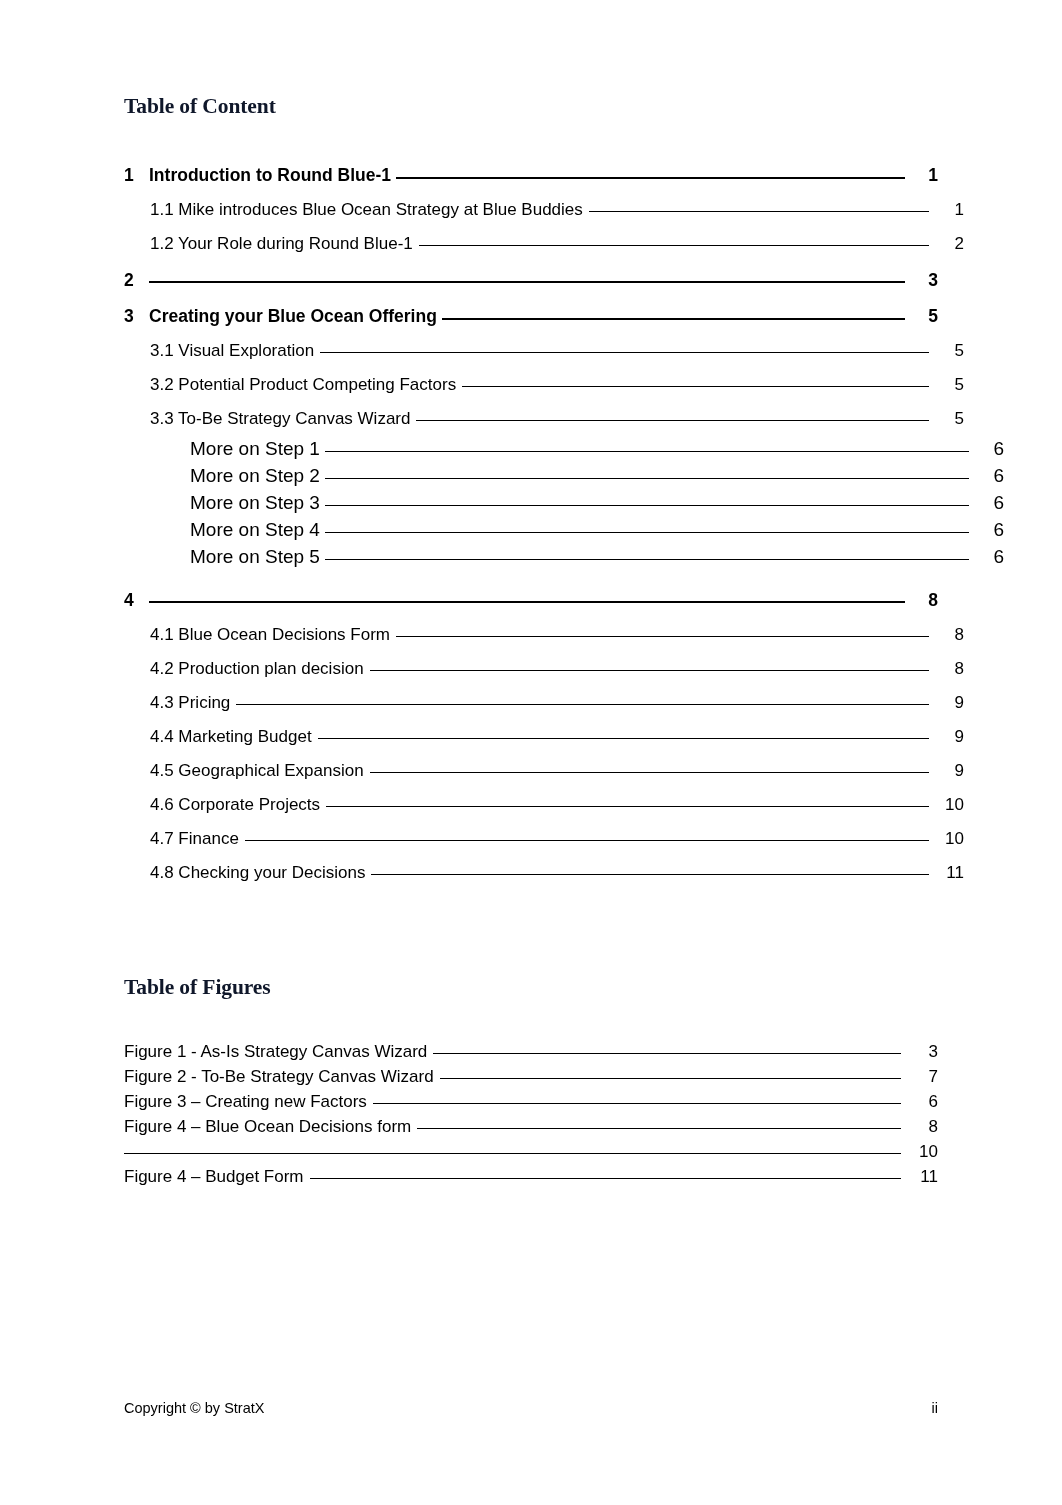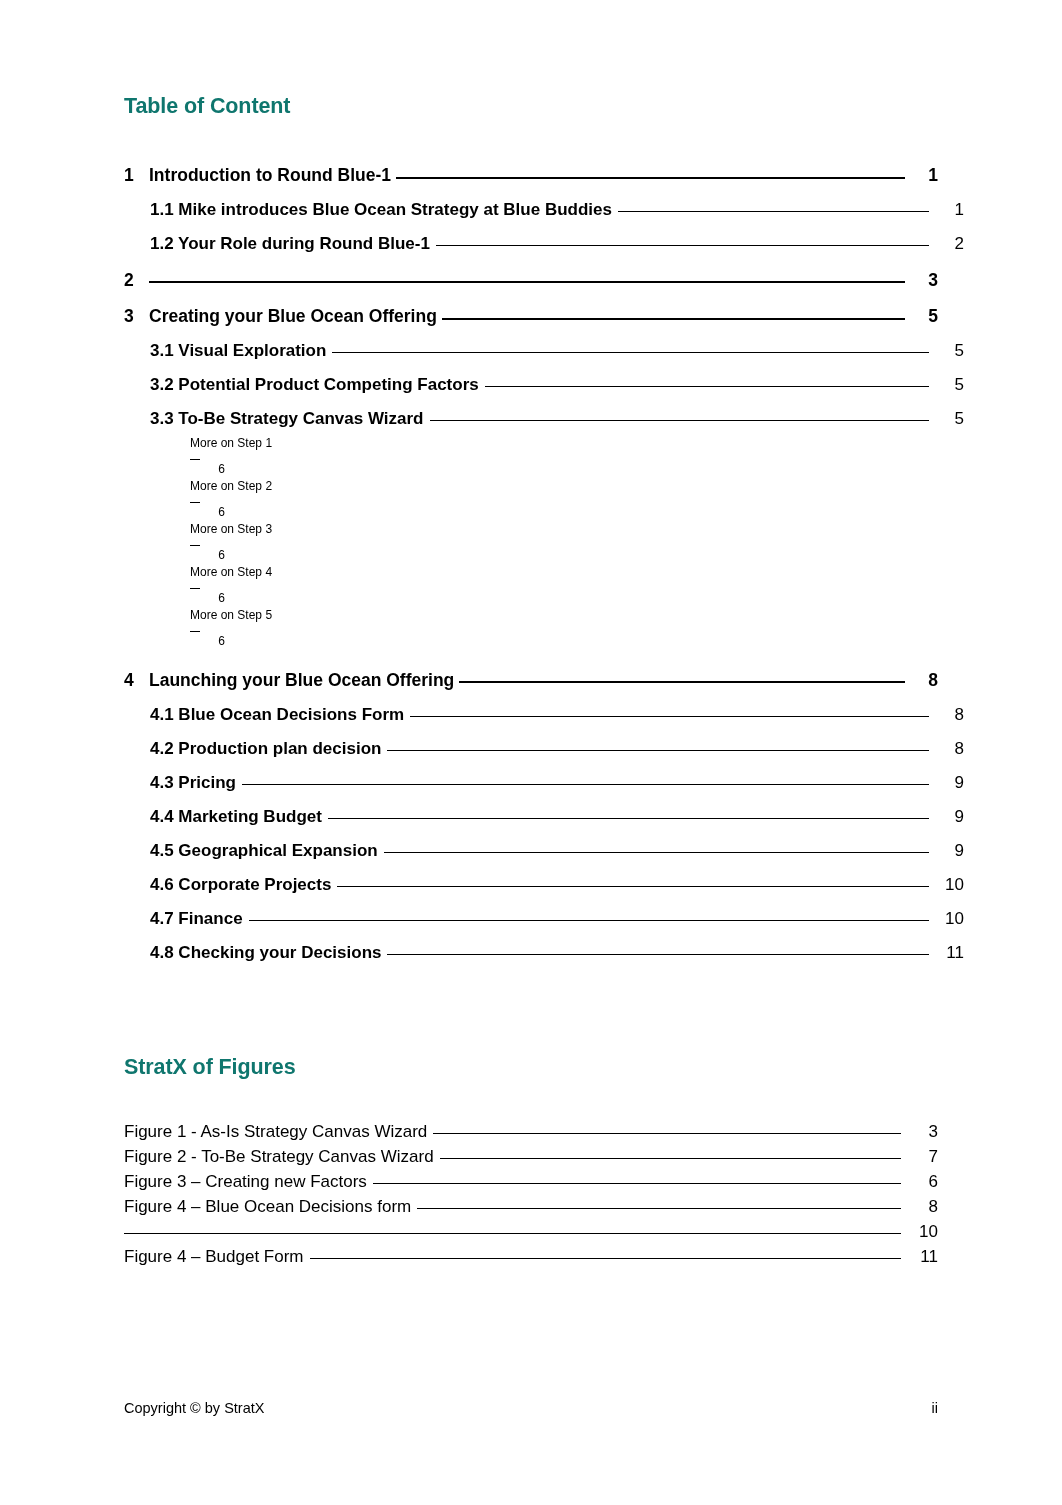"Table of Content" .sec-heading { color: #0f766e -> #0f172a; font-family: Liberation Sans, sans-serif -> Liberation Serif, serif }
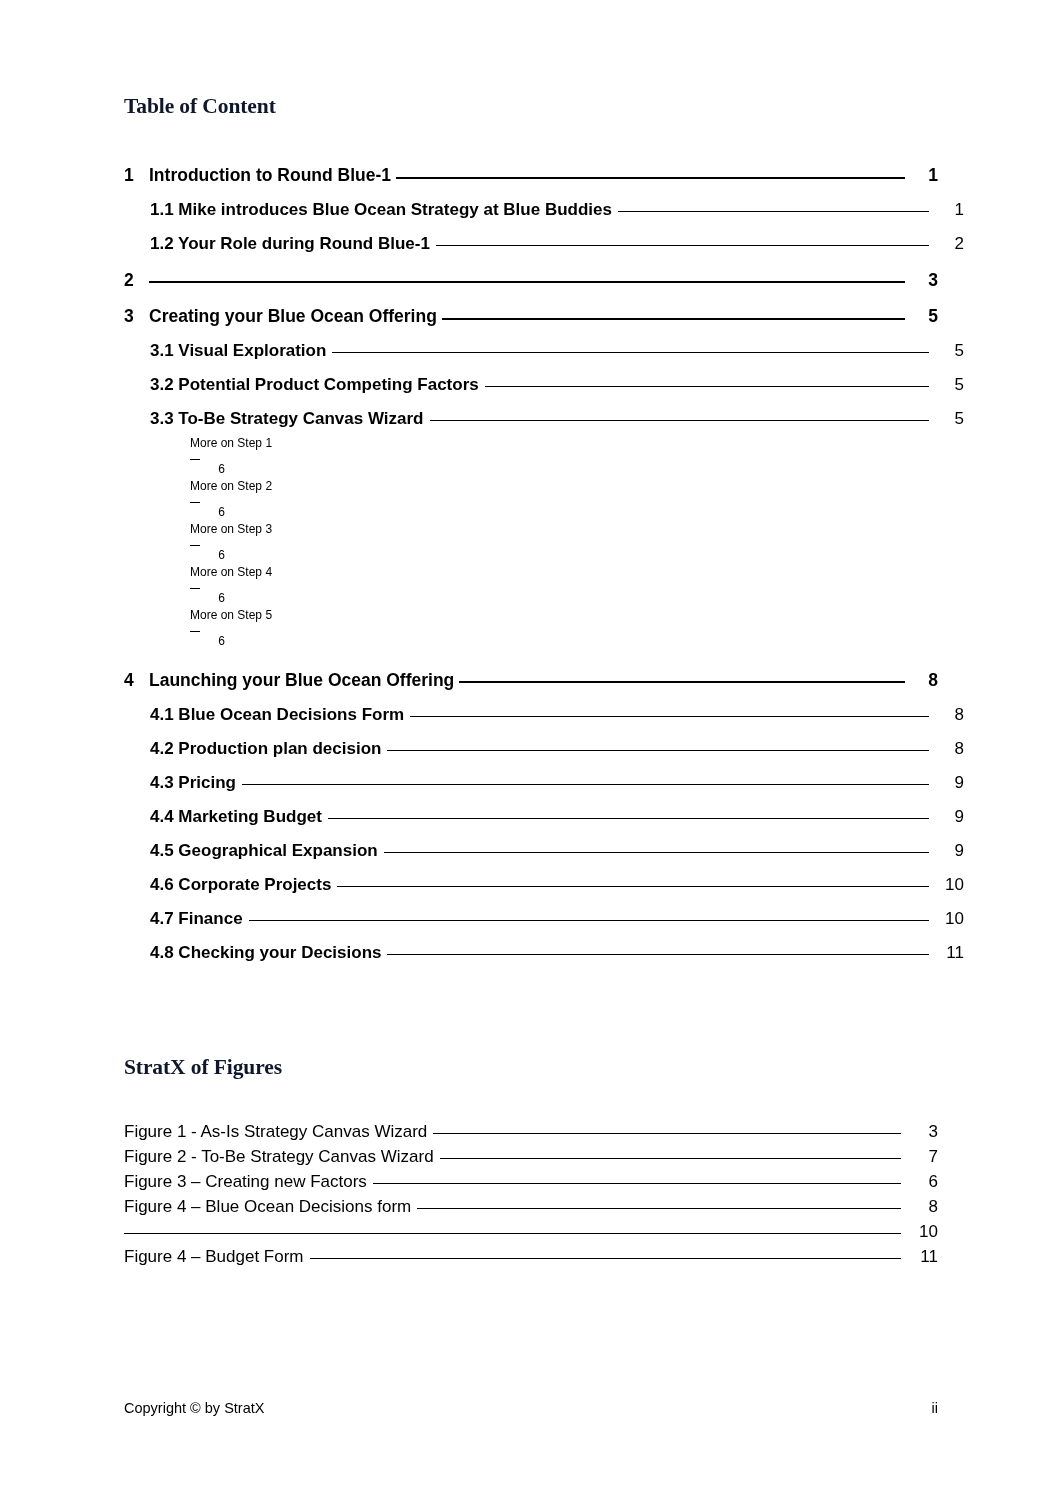"1.1 Mike introduces Blue Ocean" .lvl2 .toc-label { font-weight: bold -> none }
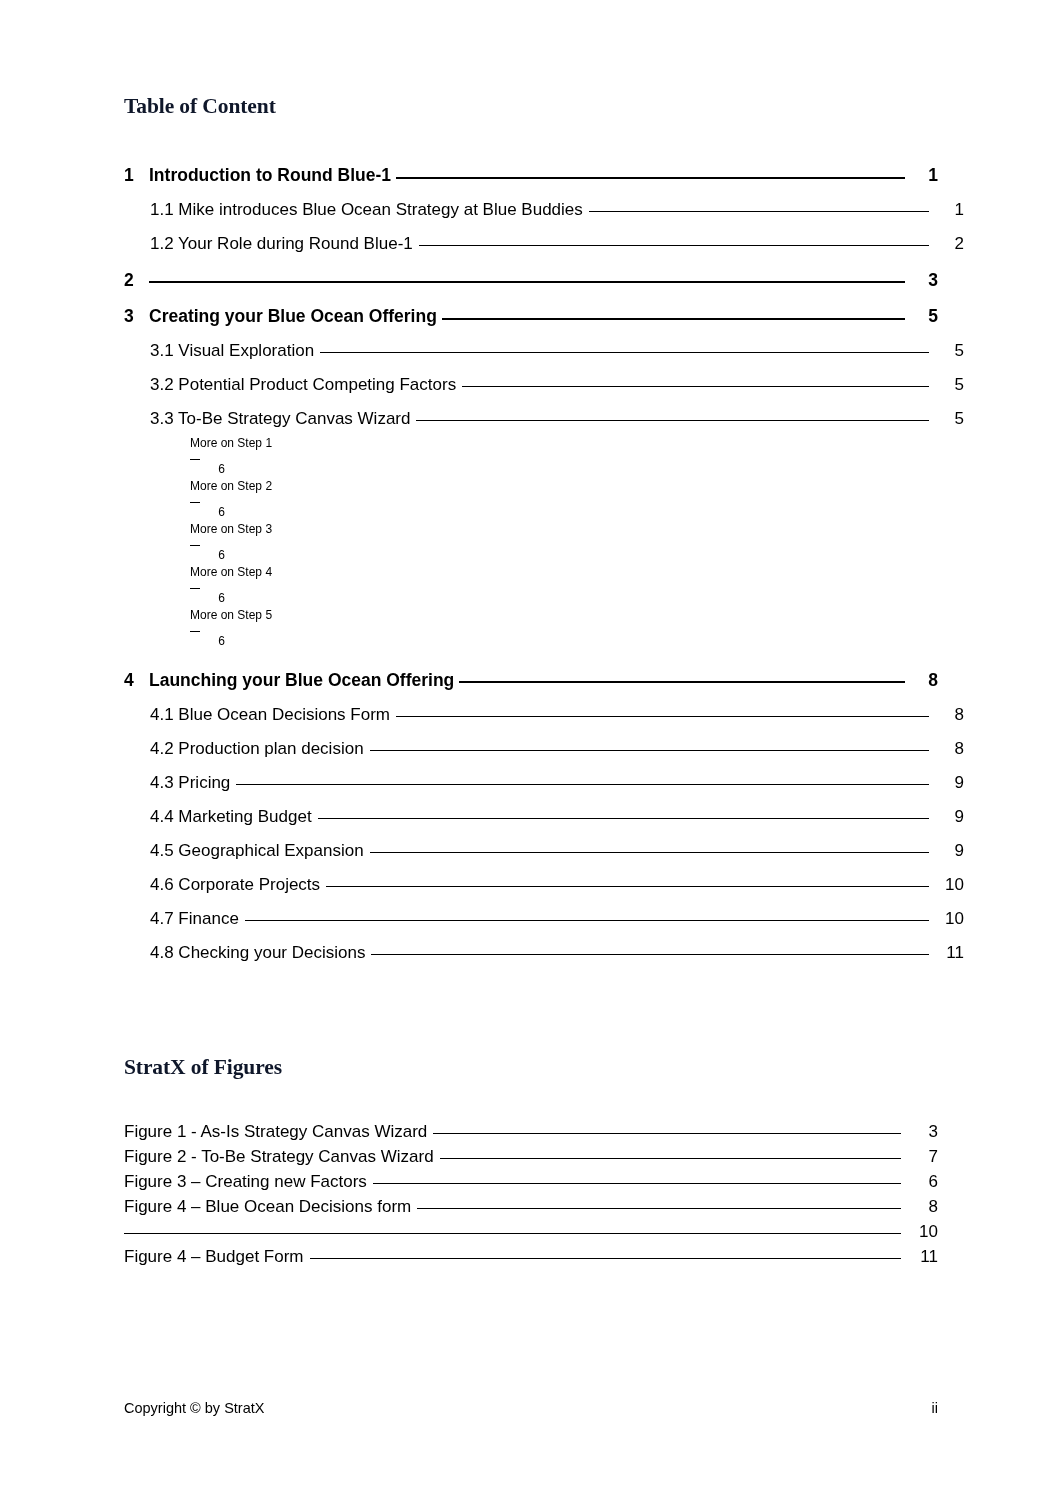"More on Step 1" .lvl3 { flex-direction: column -> none; font-size: 12px -> 19px }
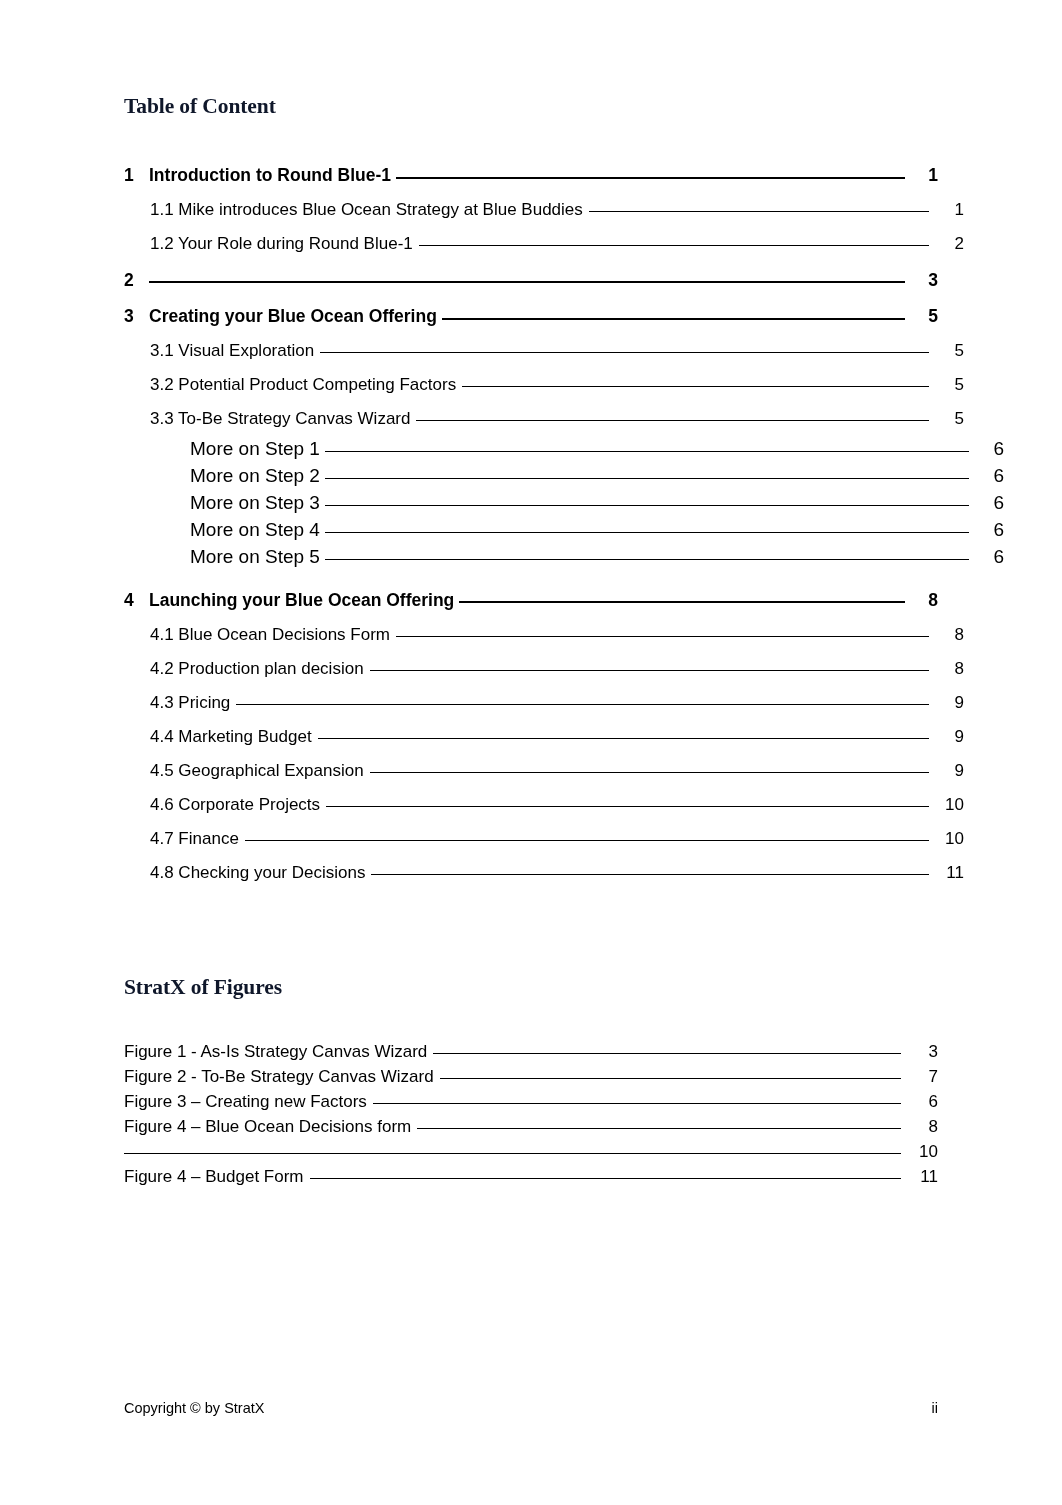"Launching your Blue Ocean Offering" span.toc-label { html: <span>Launching your Blue Ocean Offering</span> -> none }
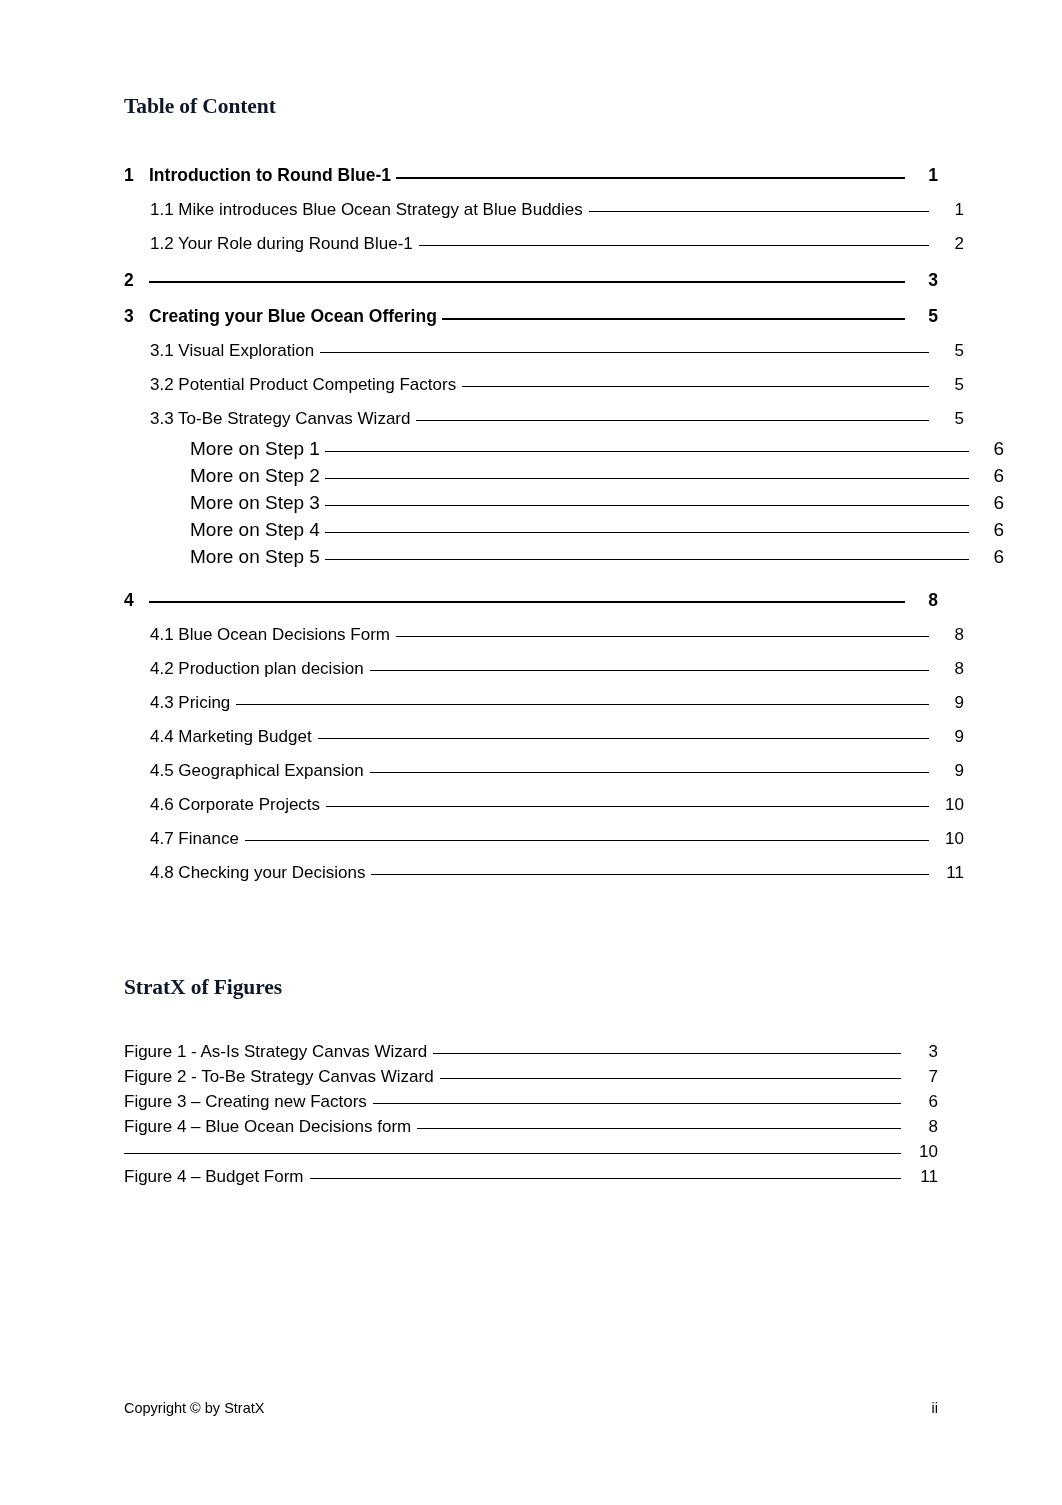"StratX of Figures" div.sec-heading { text: StratX -> Table }
